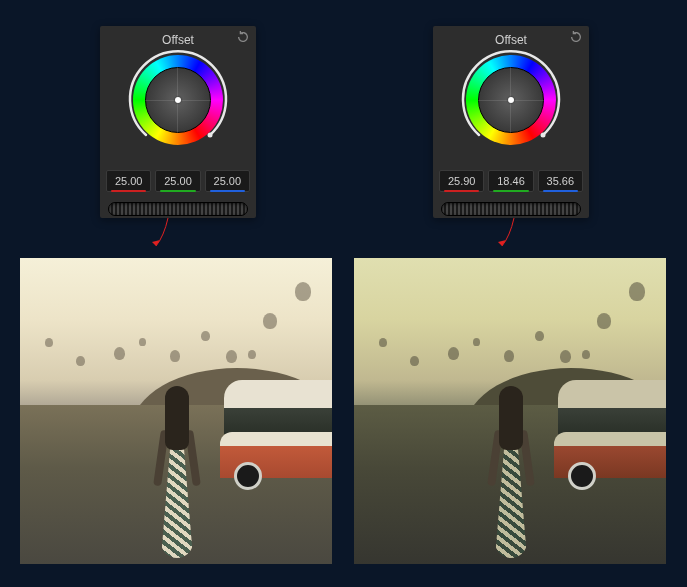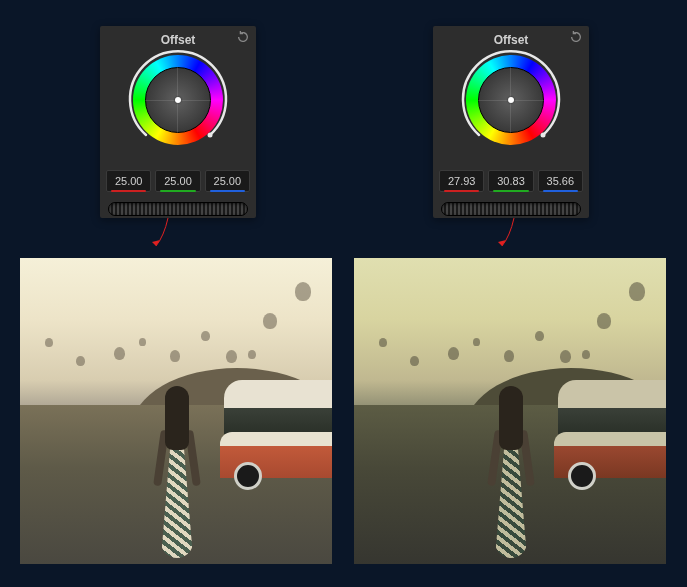"Offset" .panel-title { font-weight: 700 -> 400 }
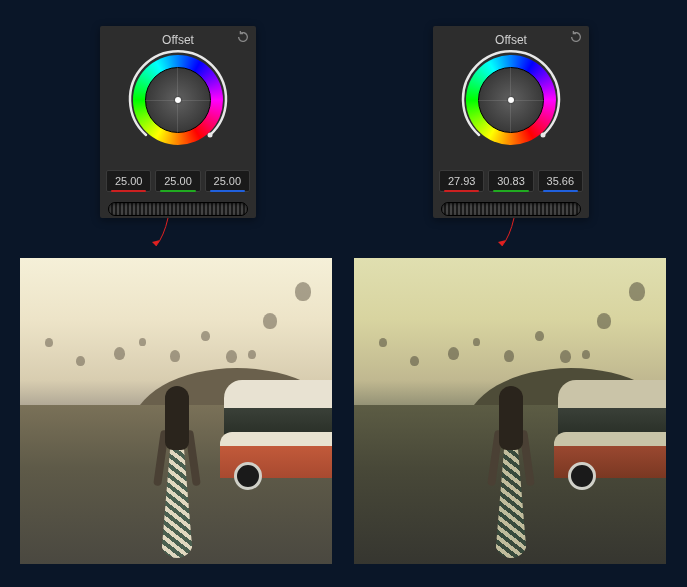"27.93" span.value-text { text: 27.93 -> 25.90 }
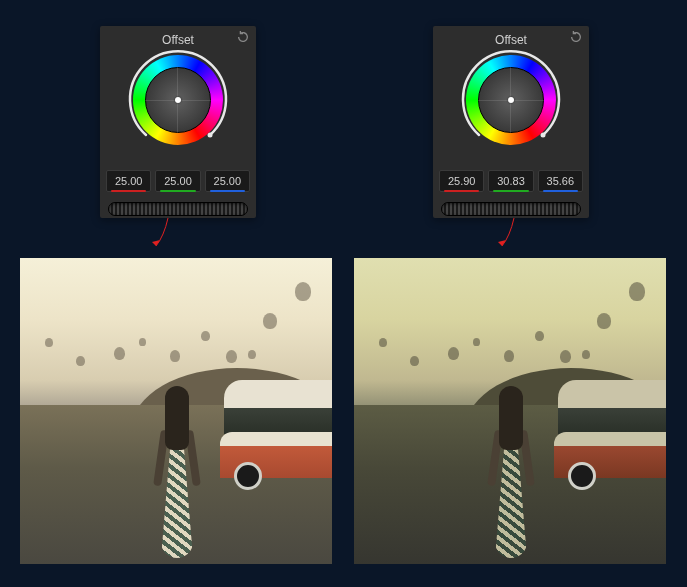"30.83" span.value-text { text: 30.83 -> 18.46 }
